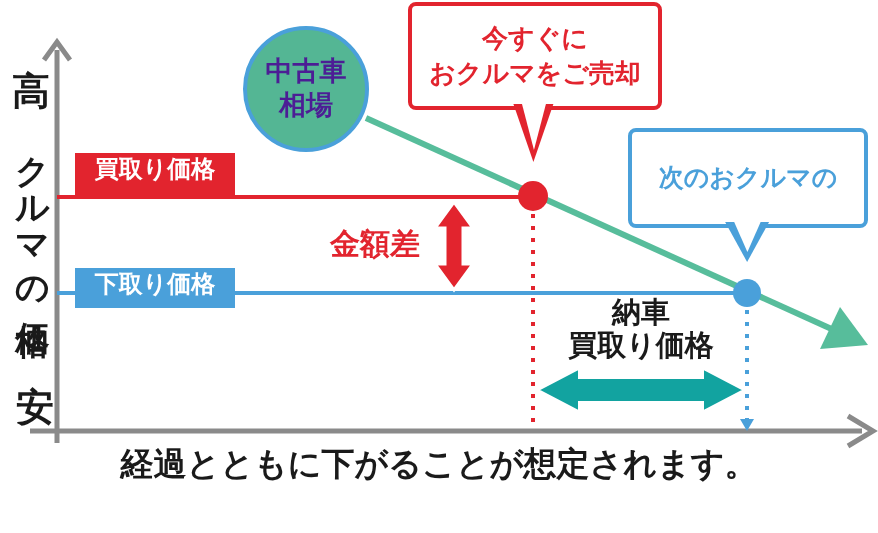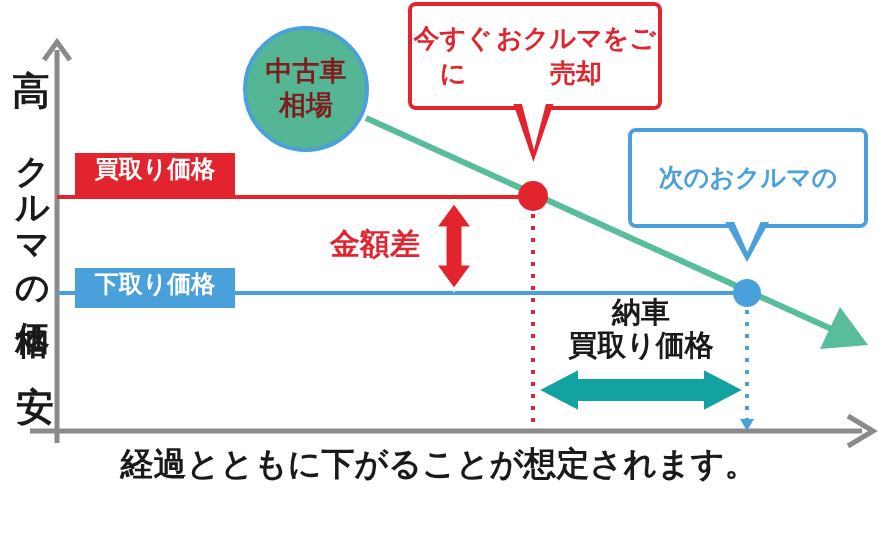"今すぐに" .callout { flex-direction: row -> column }
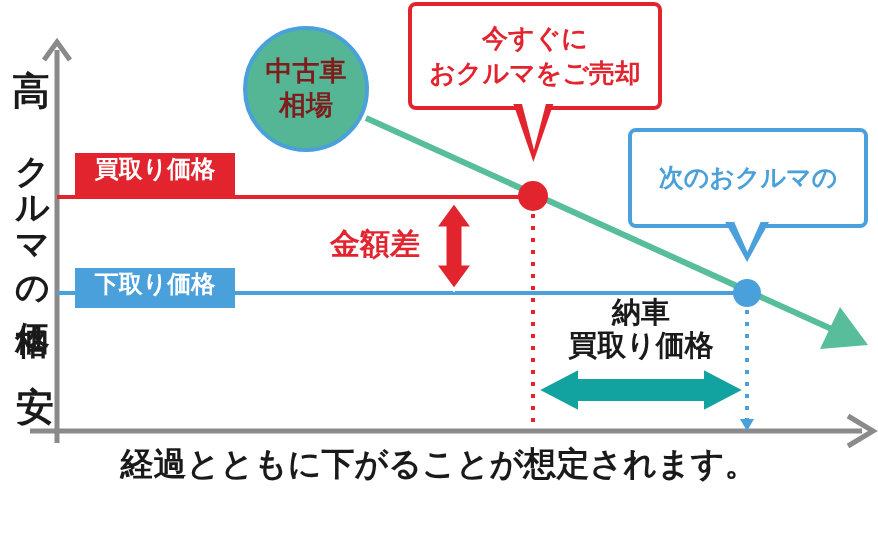"中古車" .market-circle { color: #7f1d1d -> #4c1d95 }
